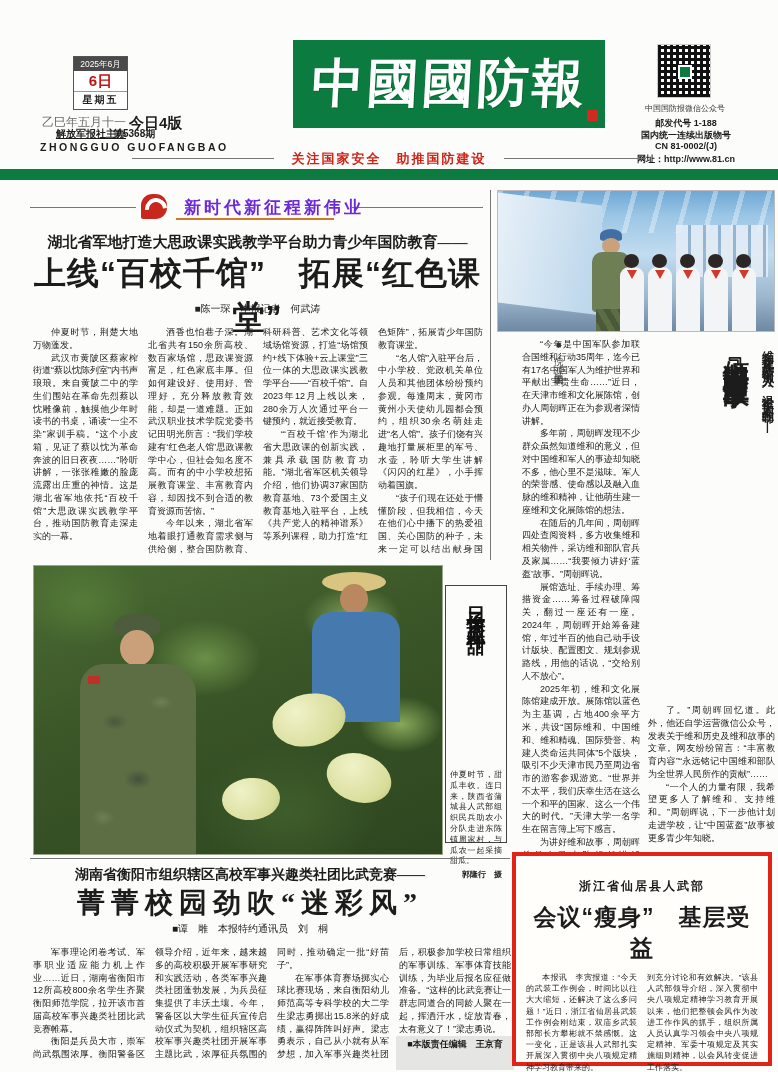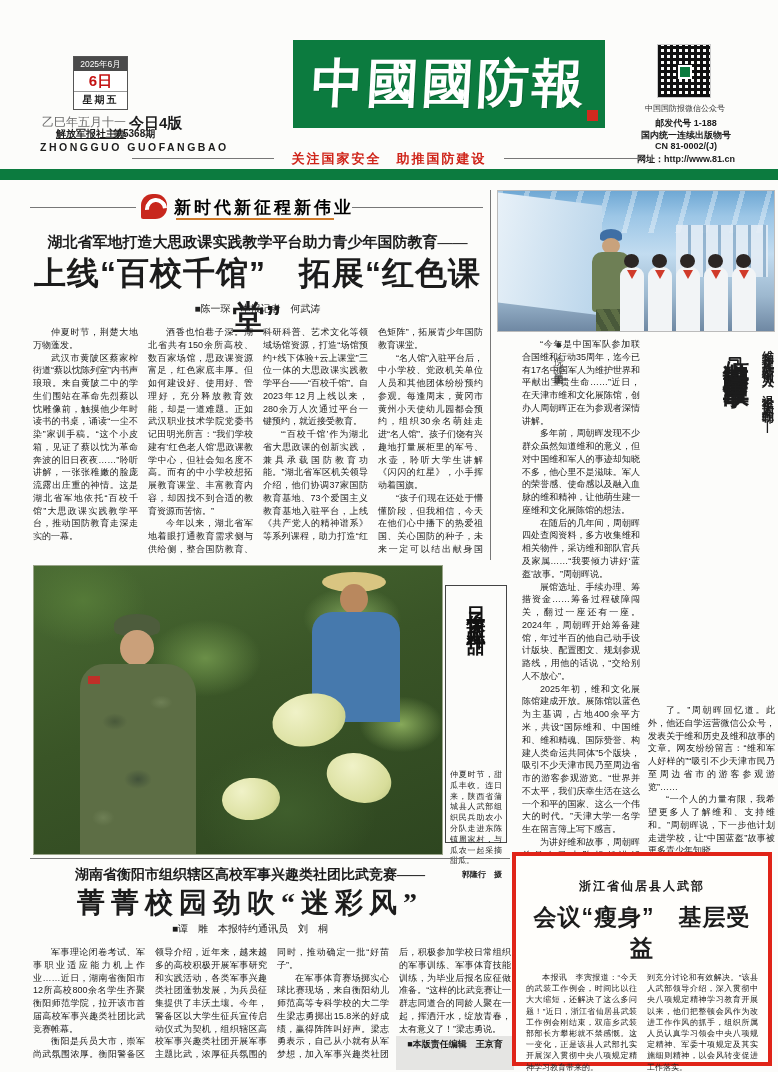"新时代新征程新伟业" .badge-text { color: #000000 -> #6d28d9; left: 174px -> 184px }
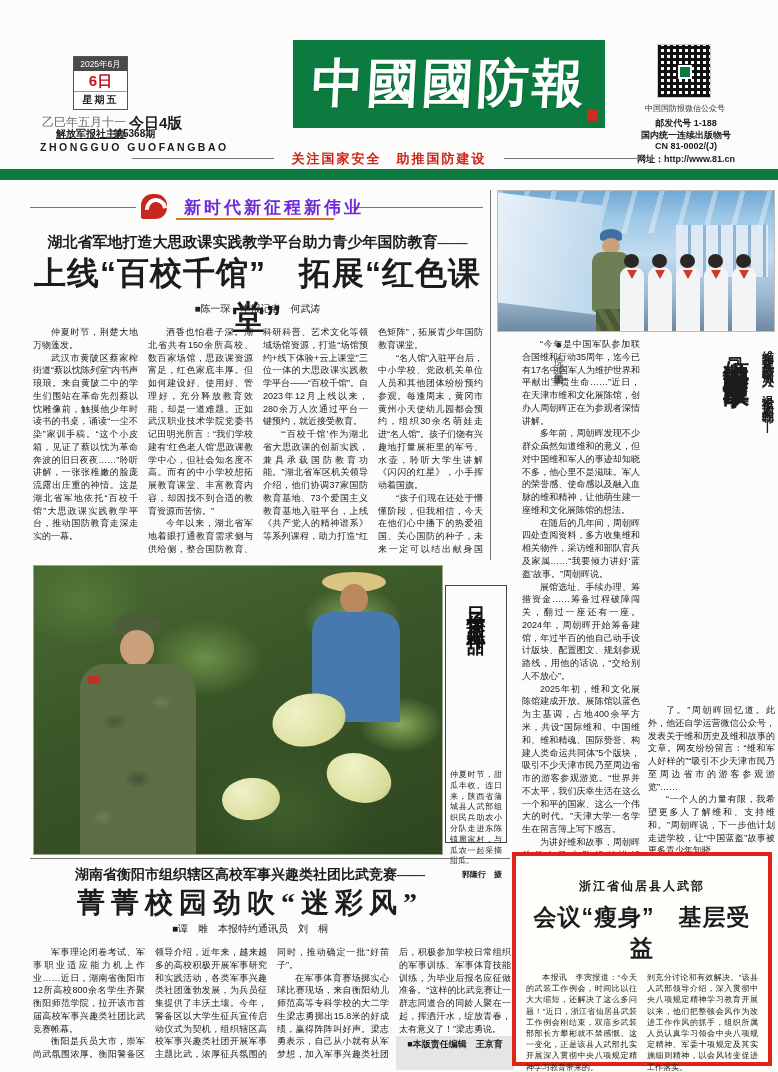"了。”周朝晖回忆道。此外，他还自学运营微信公众号，发表关于维和历史及维和故事的文" p { text: 维和军人好样的”“吸引不少天津市民乃至周边省市的游客参观游览 -> 丰富教育内容”“永远铭记中国维和部队为全世界人民所作的贡献 }
